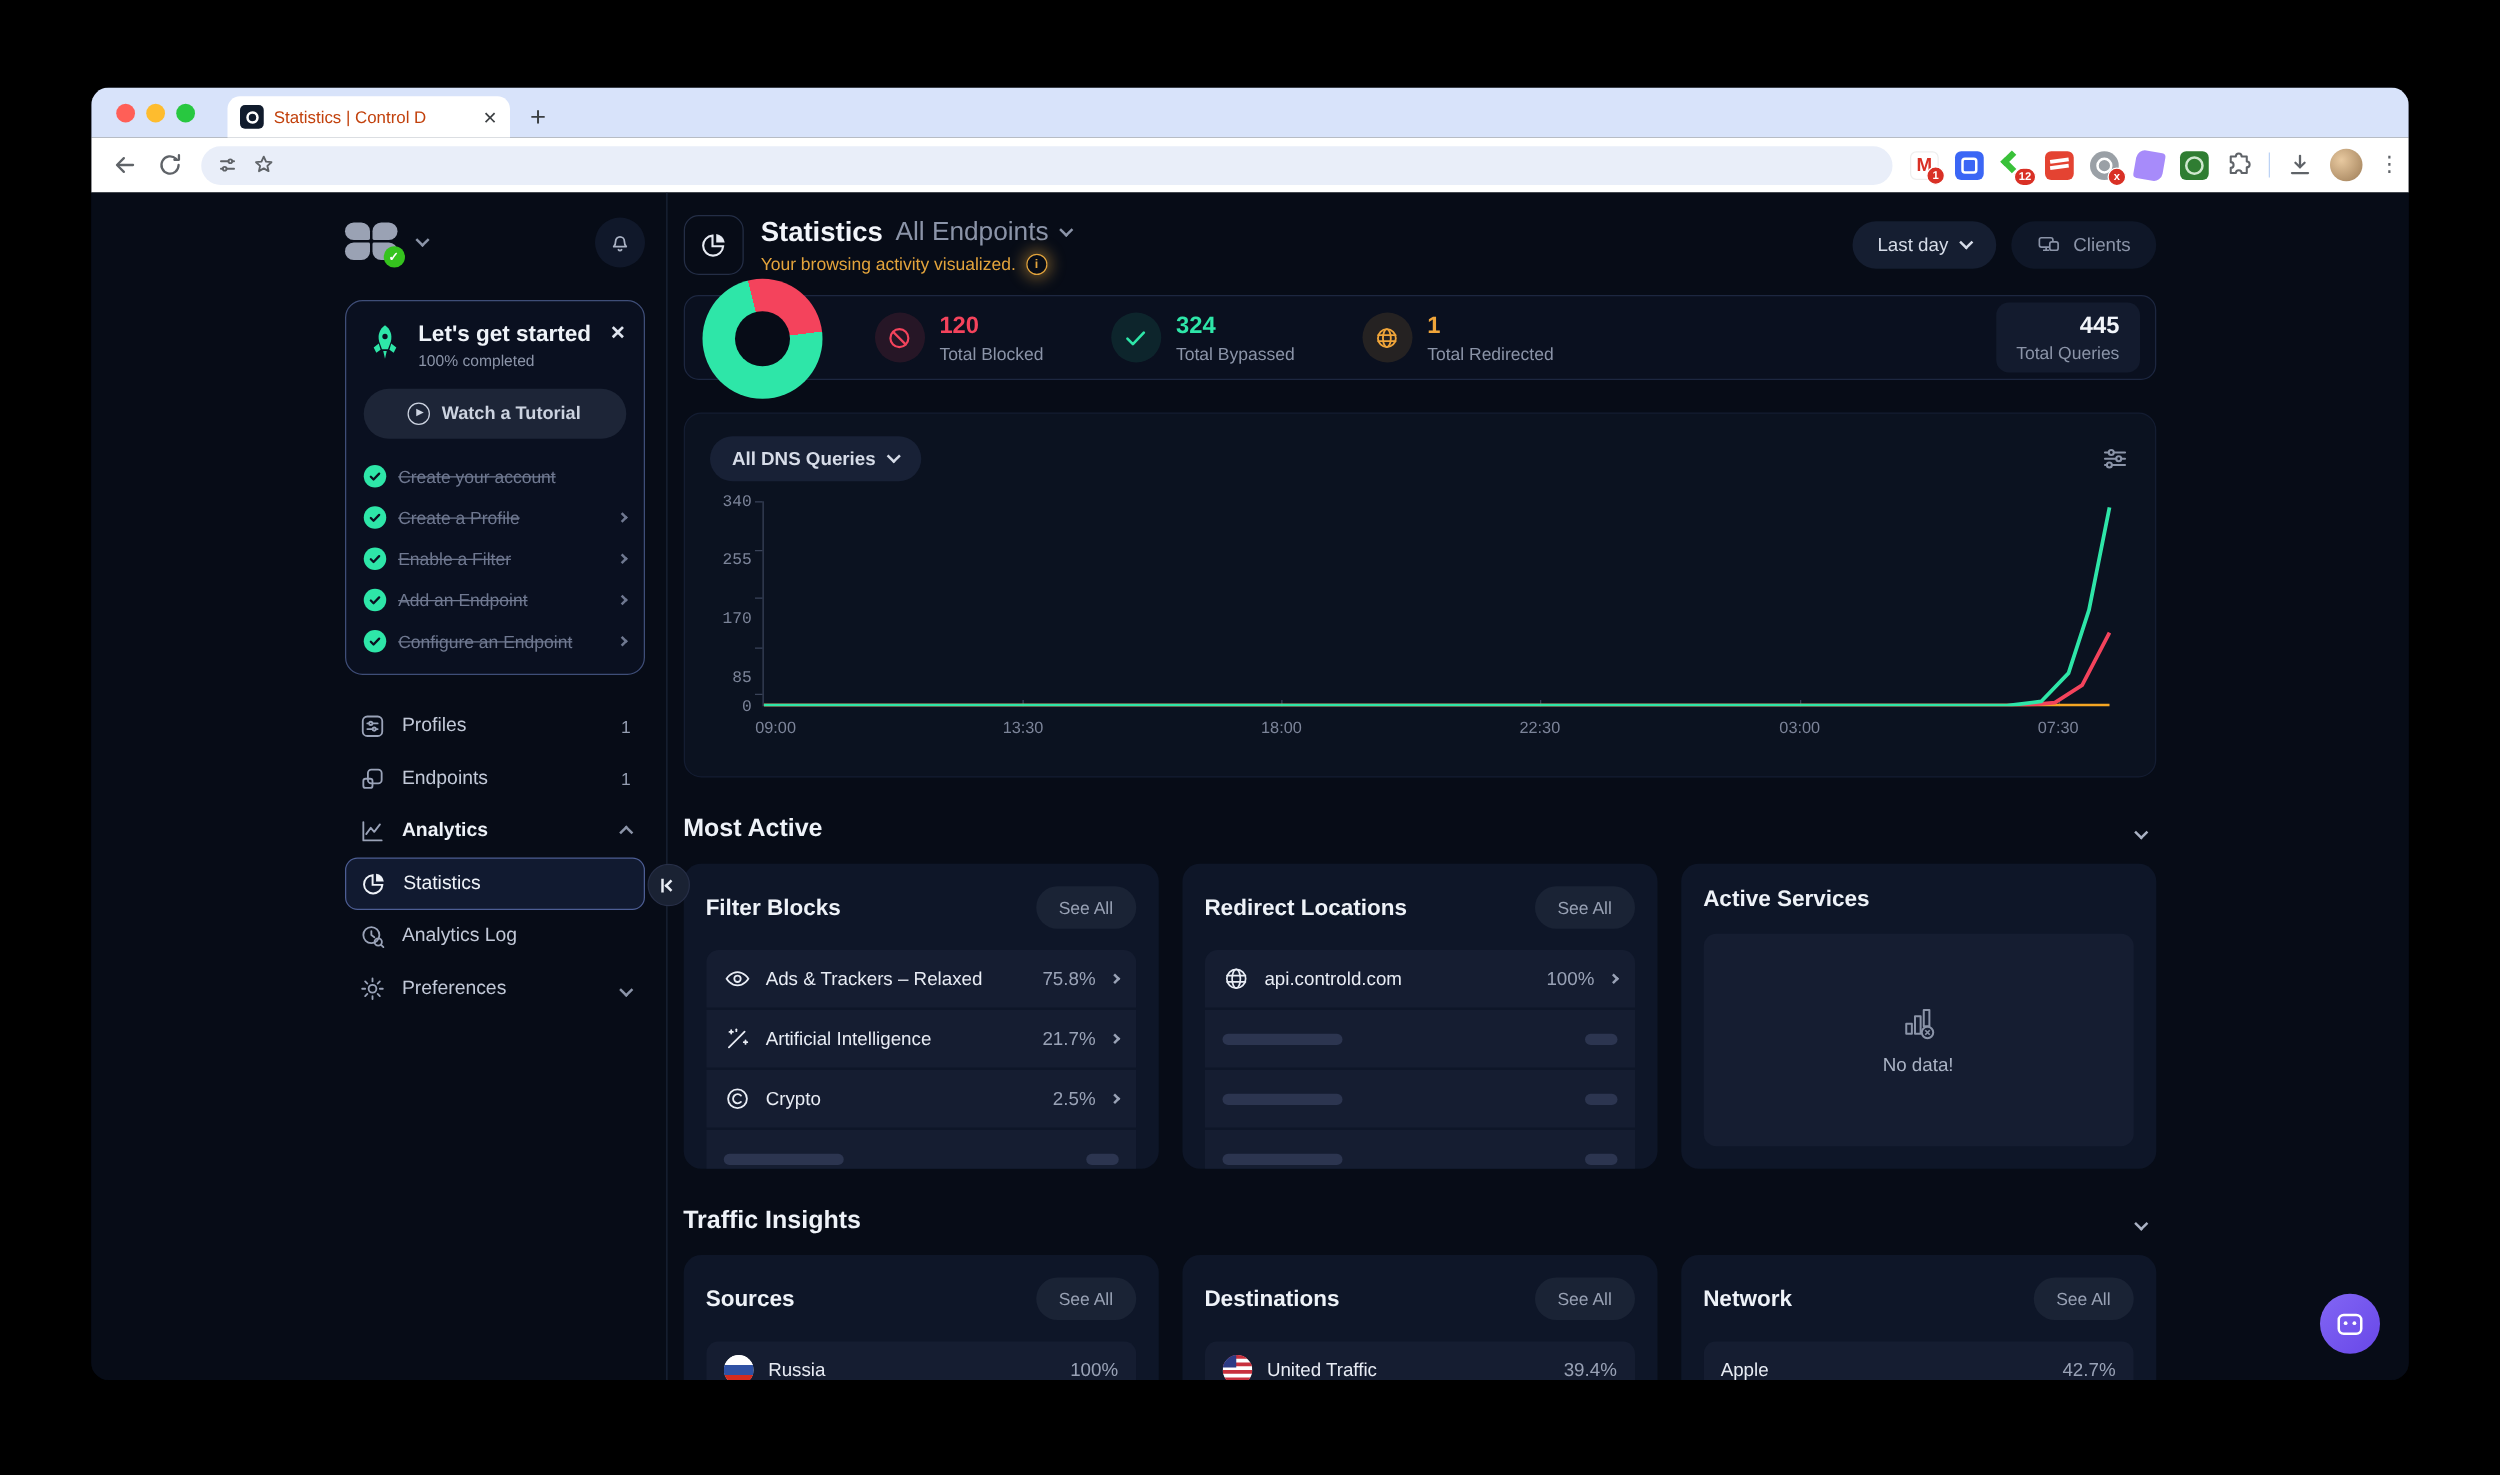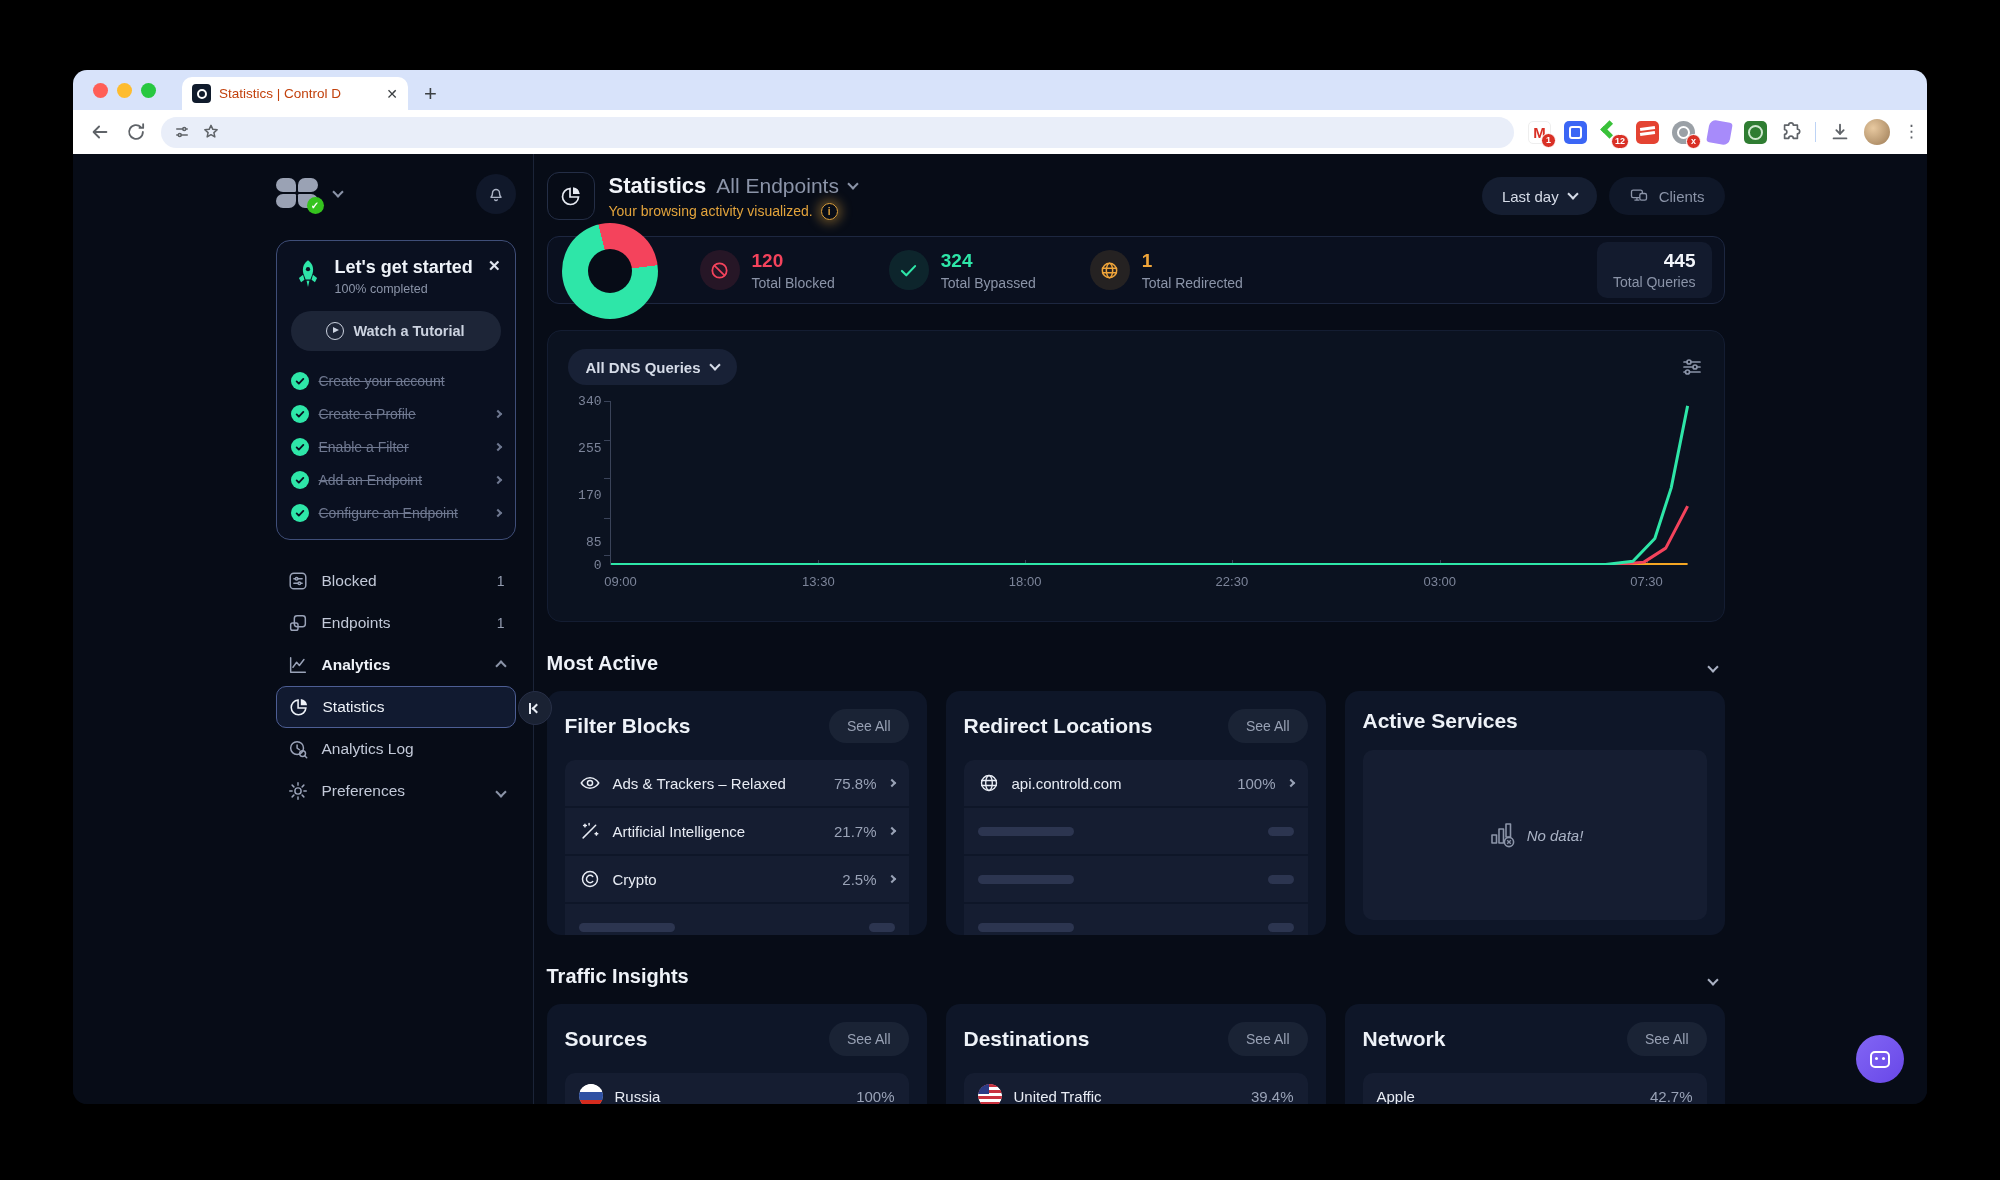"Blocked" span.nav-label { text: Blocked -> Profiles }
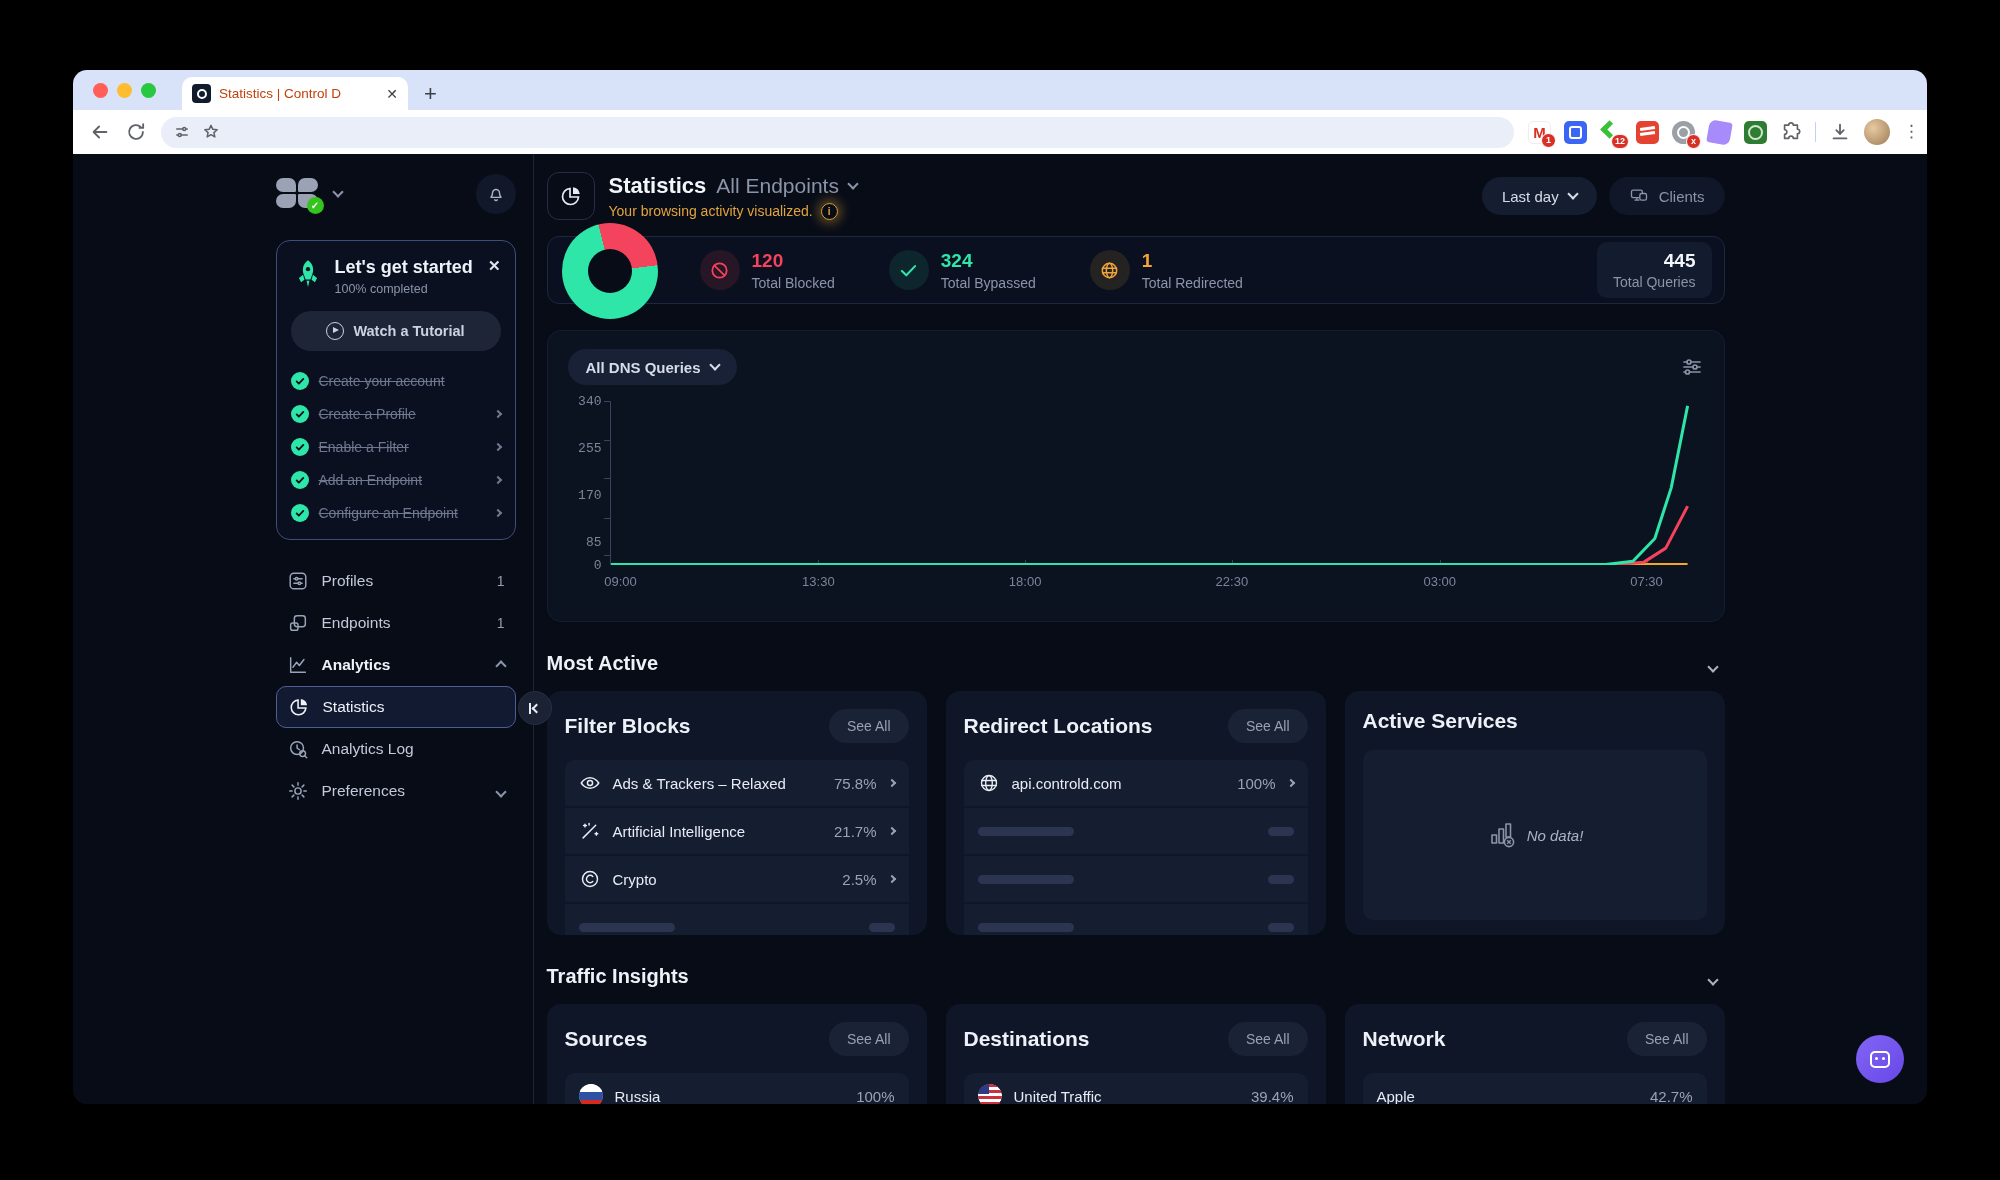"Filter Blocks" .card-title { font-size: 21px -> 18px }
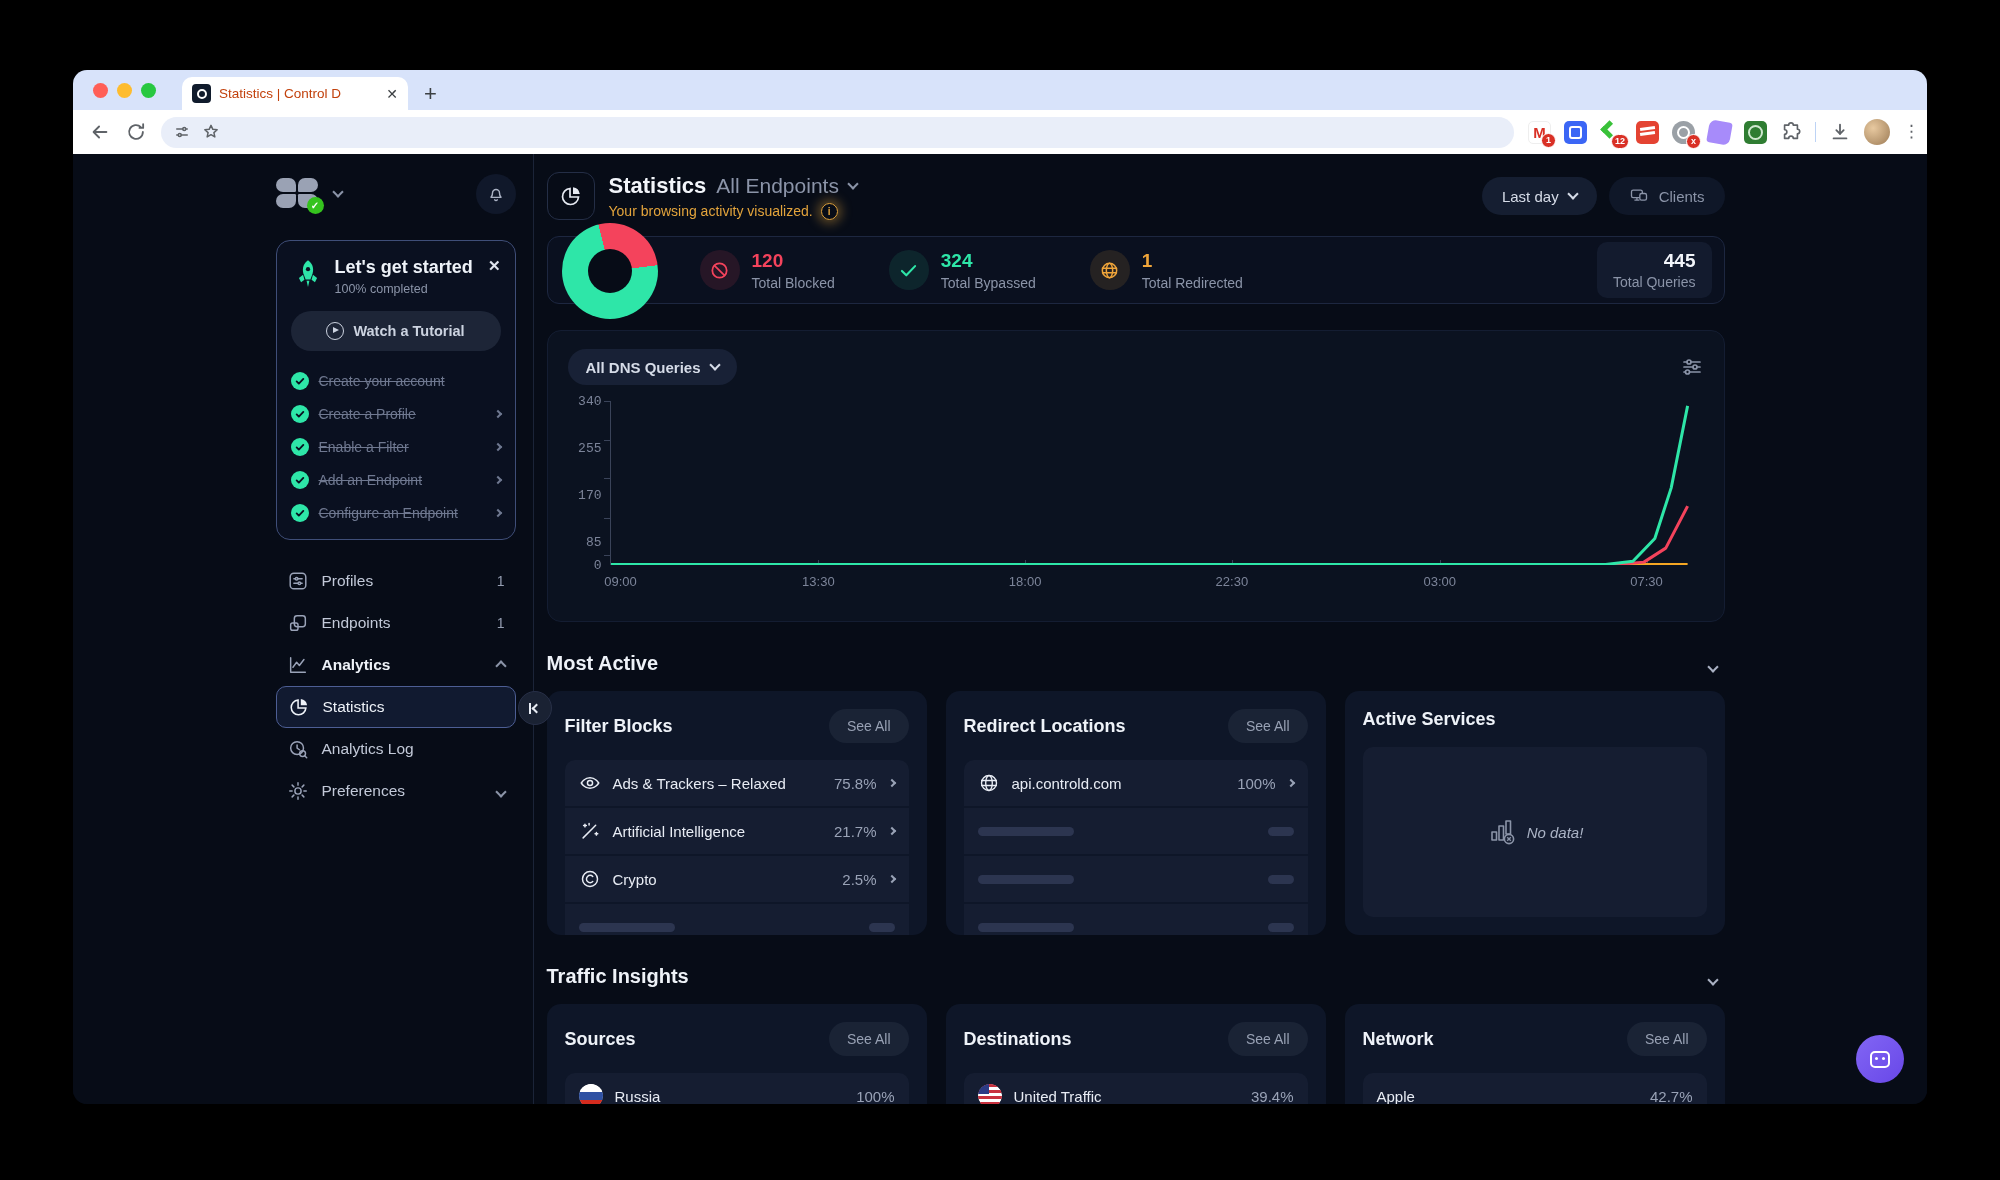"No data!" .empty-panel { flex-direction: row -> column; font-style: italic -> none }
